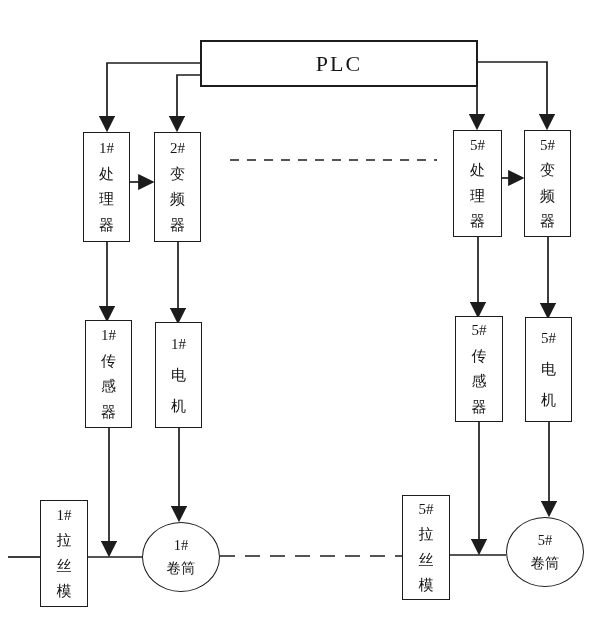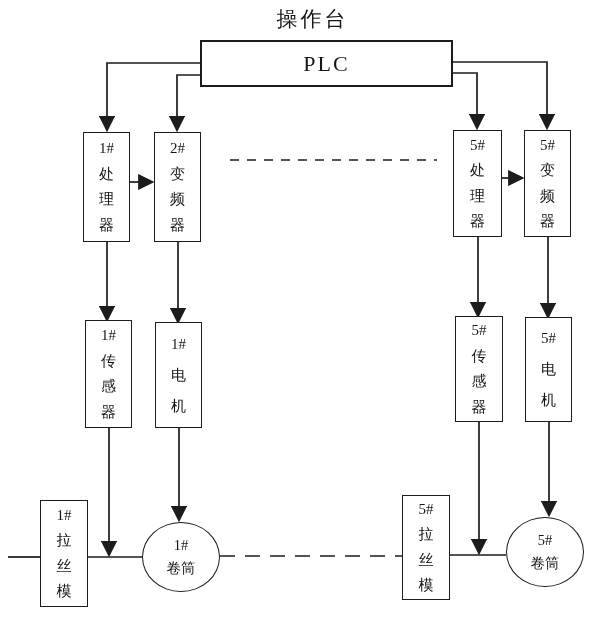"操作台" div { html: <div>操作台</div> -> none }
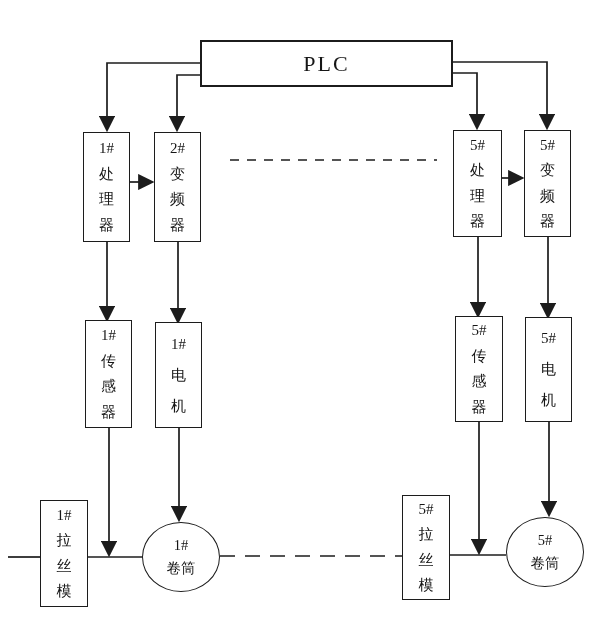"PLC" div.box { width: 253px -> 278px }
